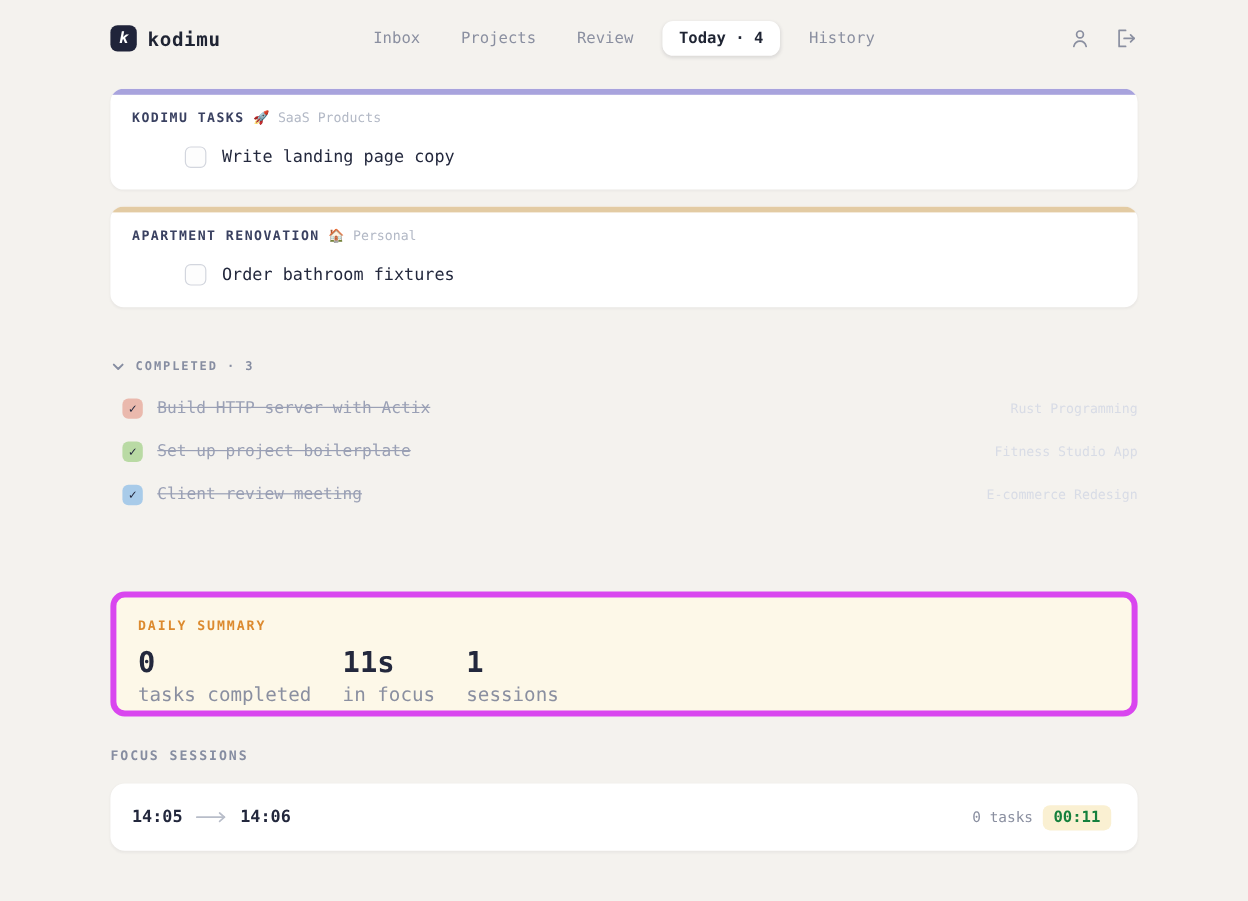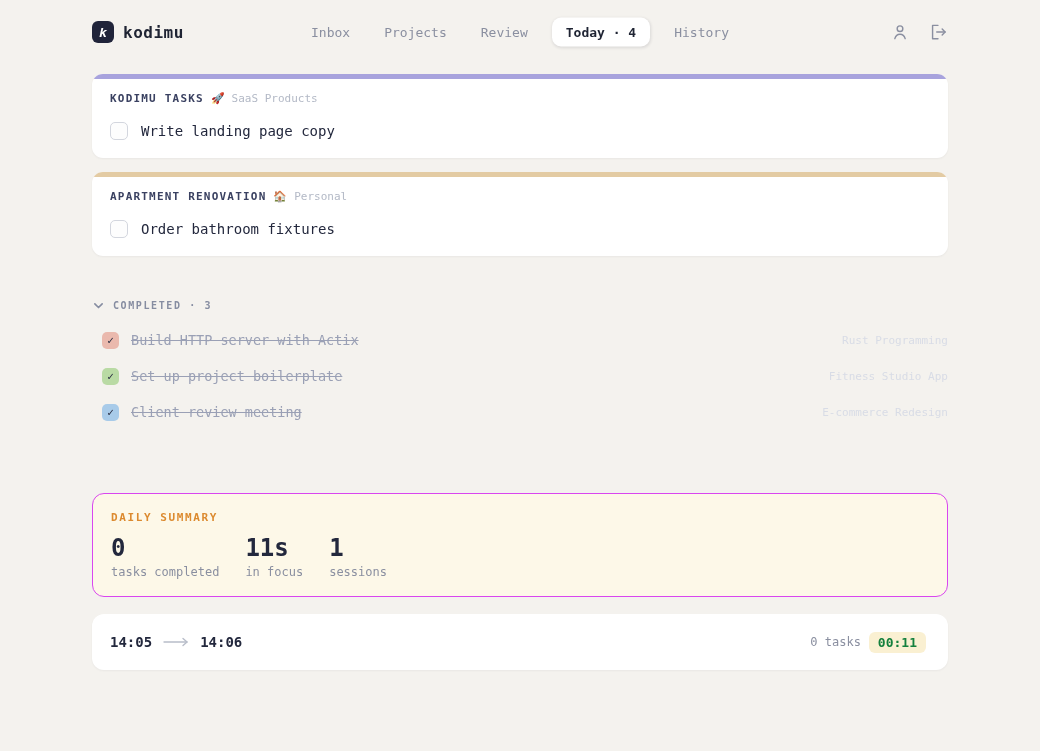"Write landing page copy" .task-row { margin-left: none -> 44px }
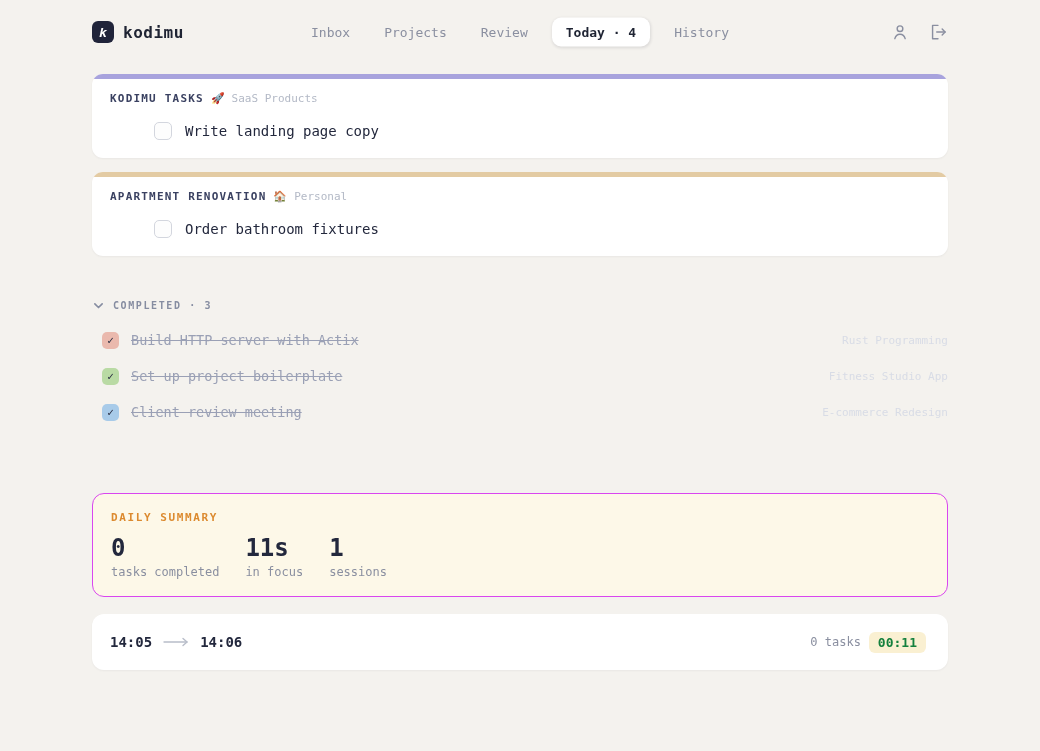"DAILY SUMMARY" .summary-card { border: 1px solid #d946ef -> 5px solid #d946ef }
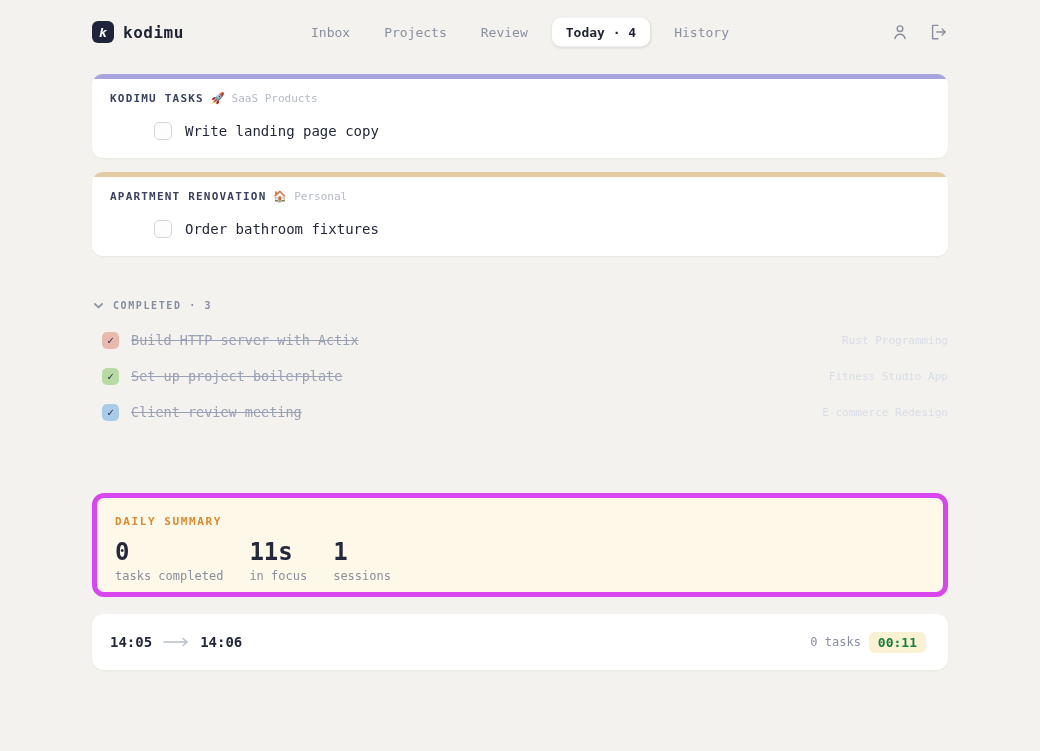"tasks completed" .stat-label { font-size: 12px -> 16px }
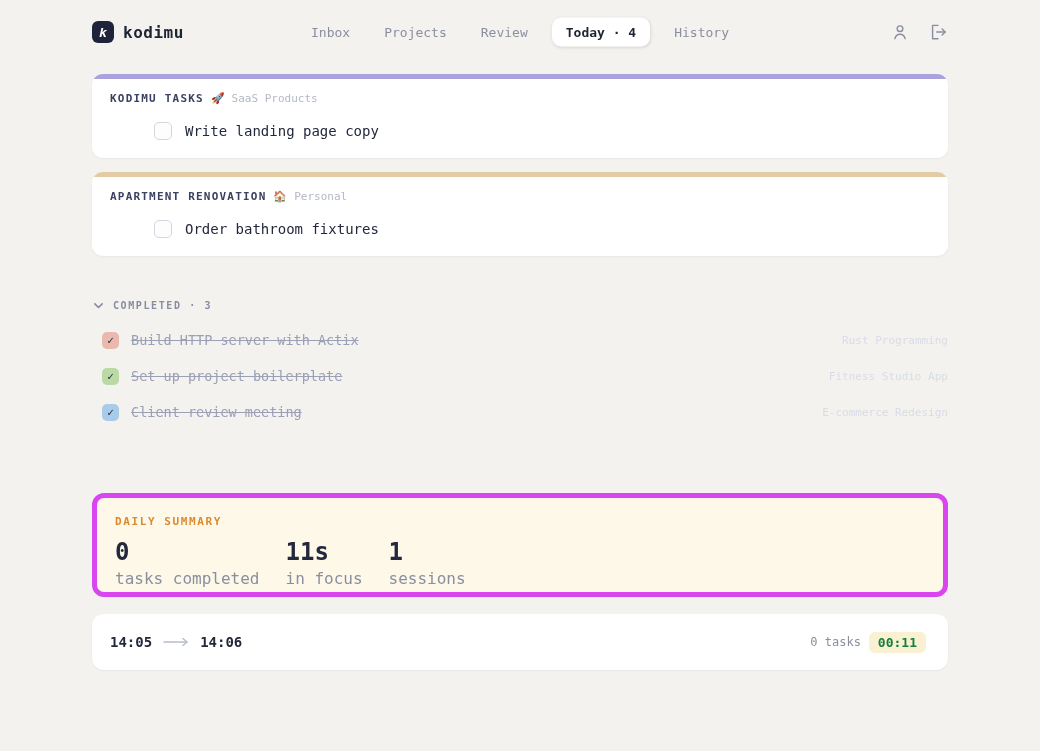"FOCUS SESSIONS" div.focus-title { html: none -> <div>FOCUS SESSIONS</div> }
